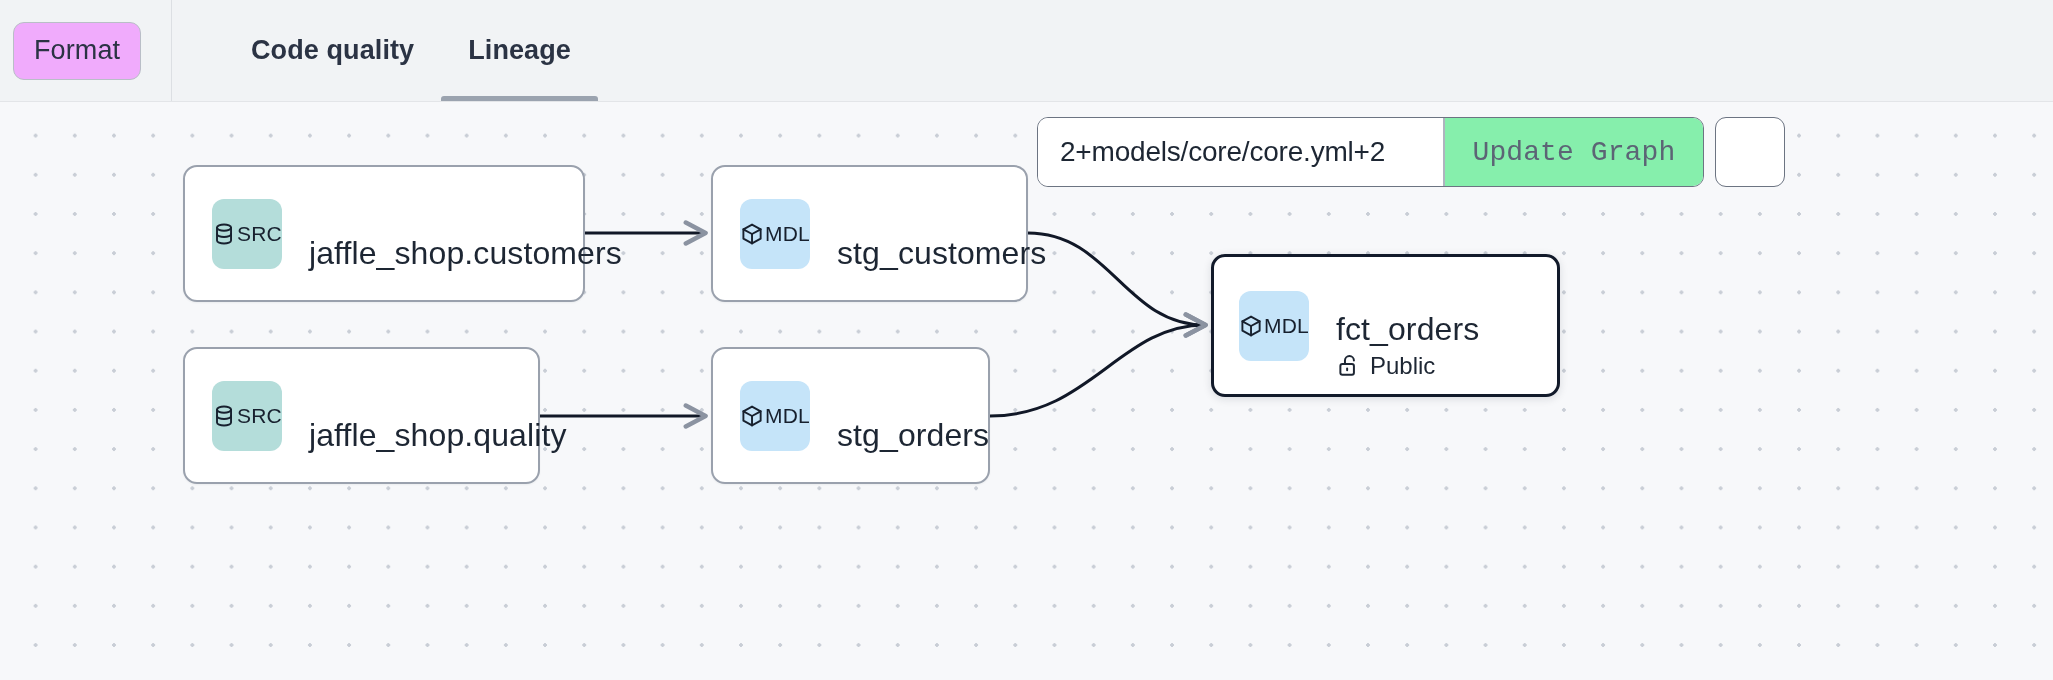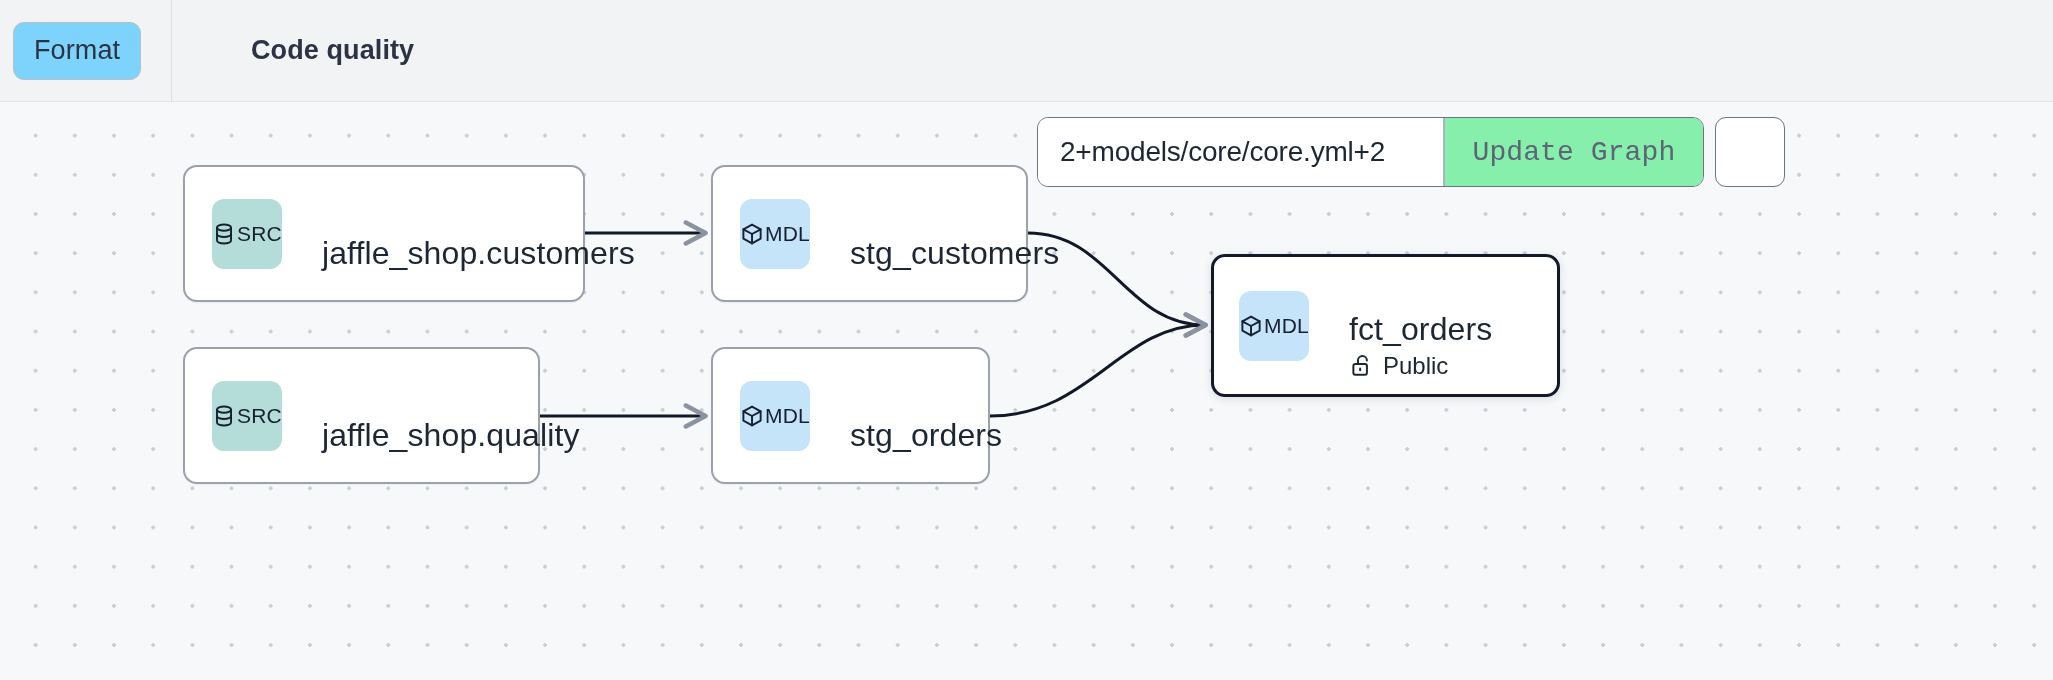"Format" .format-button { background: #7dd3fc -> #f0abfc }
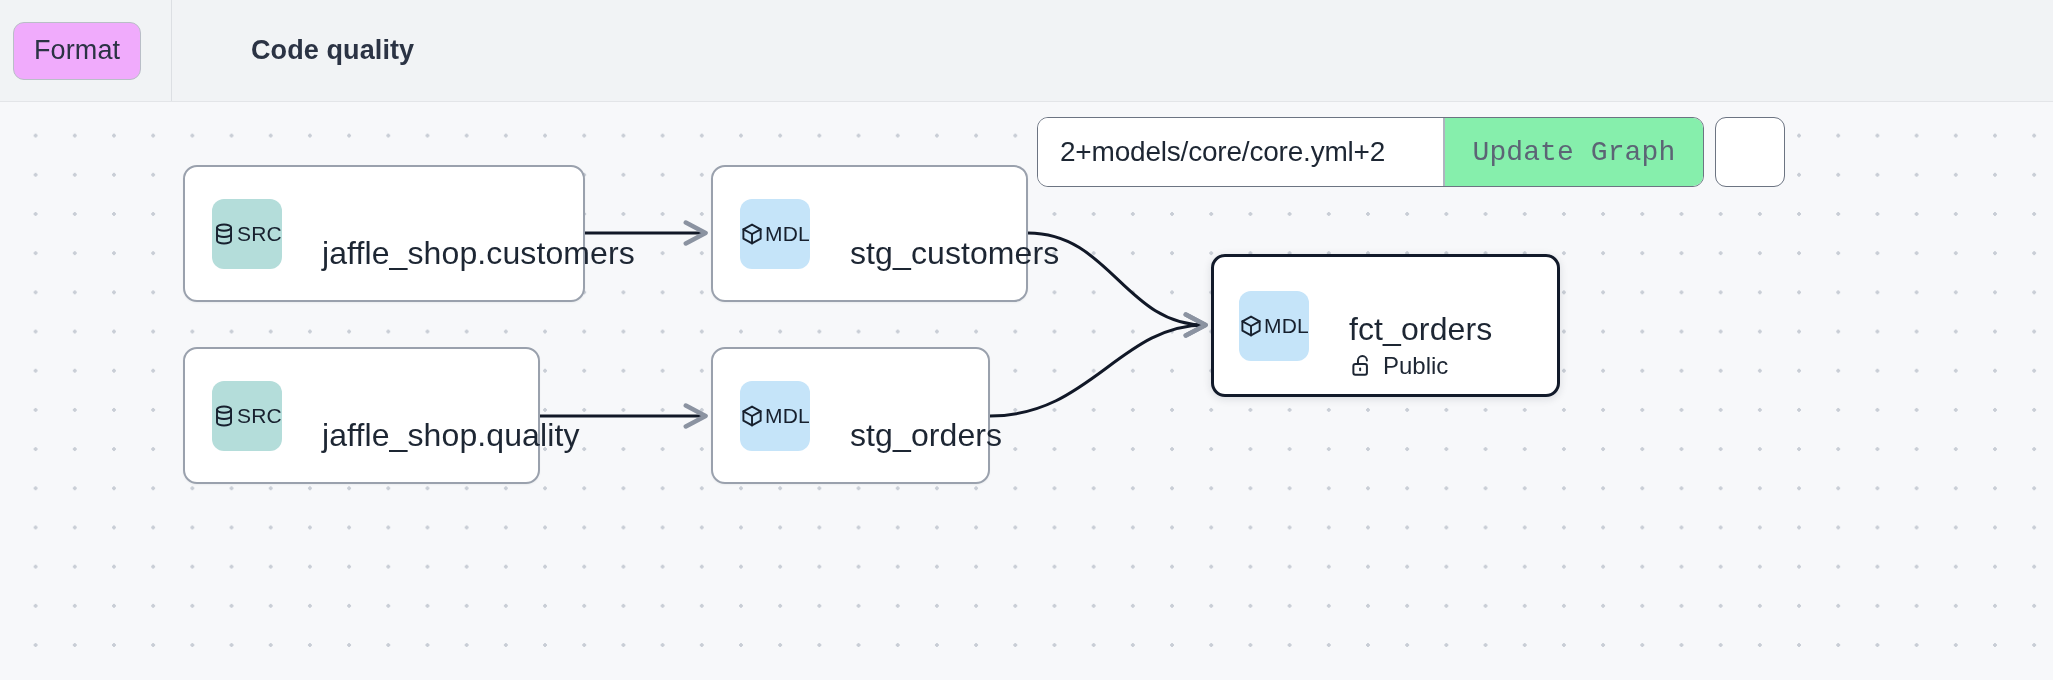"Lineage" div.tab { html: none -> <div> <span>Lineage</span> <span></span> </div> }
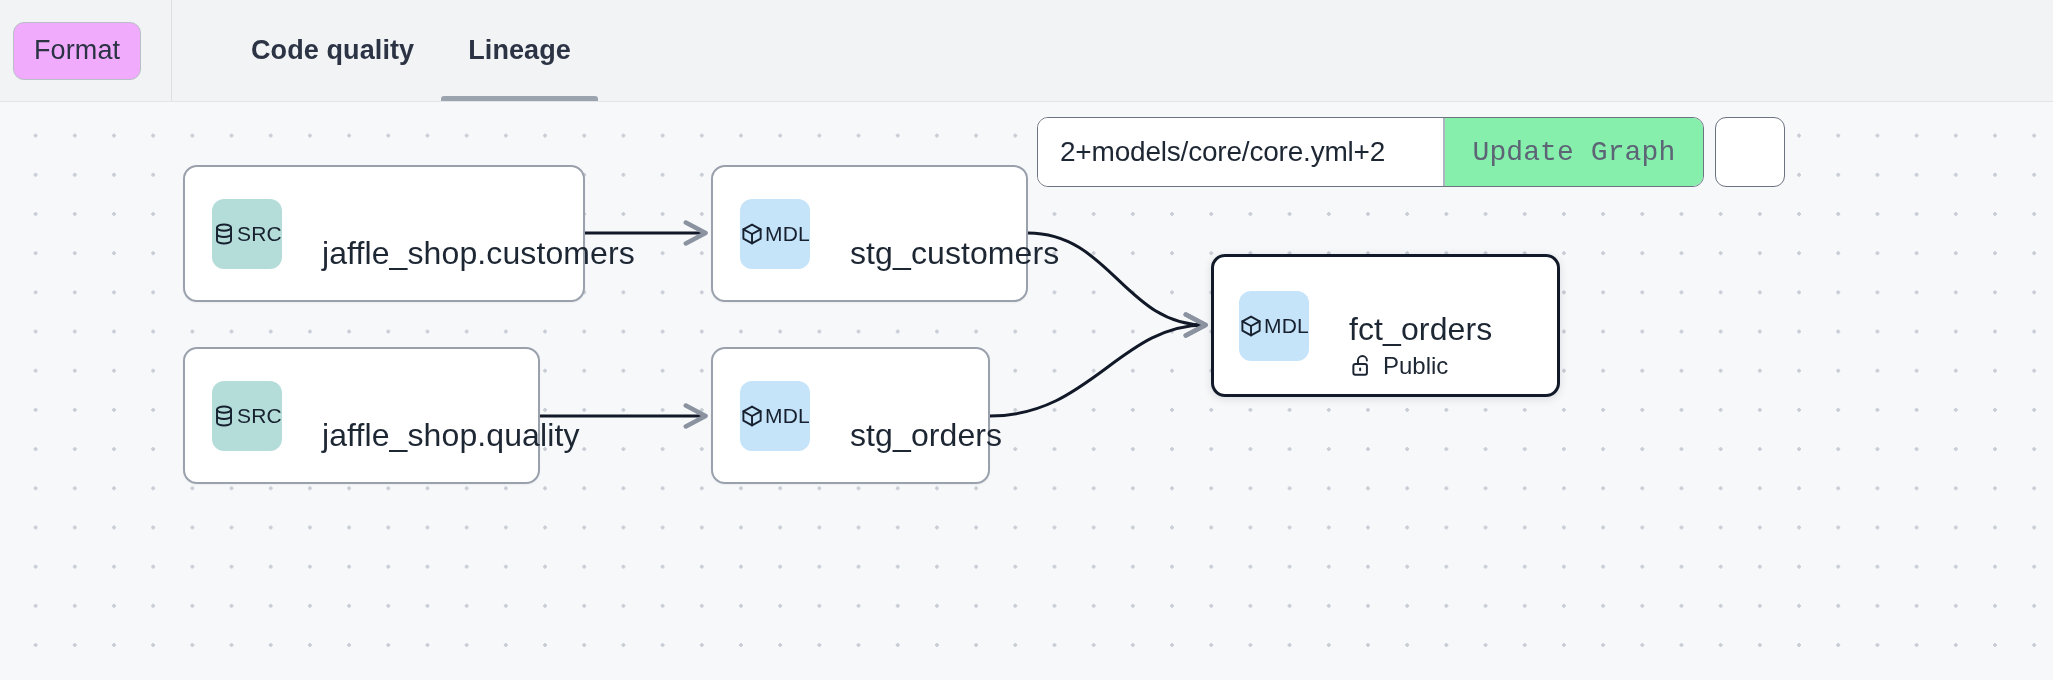"jaffle_shop.customers" .node-body { padding-left: 40px -> 27px }
